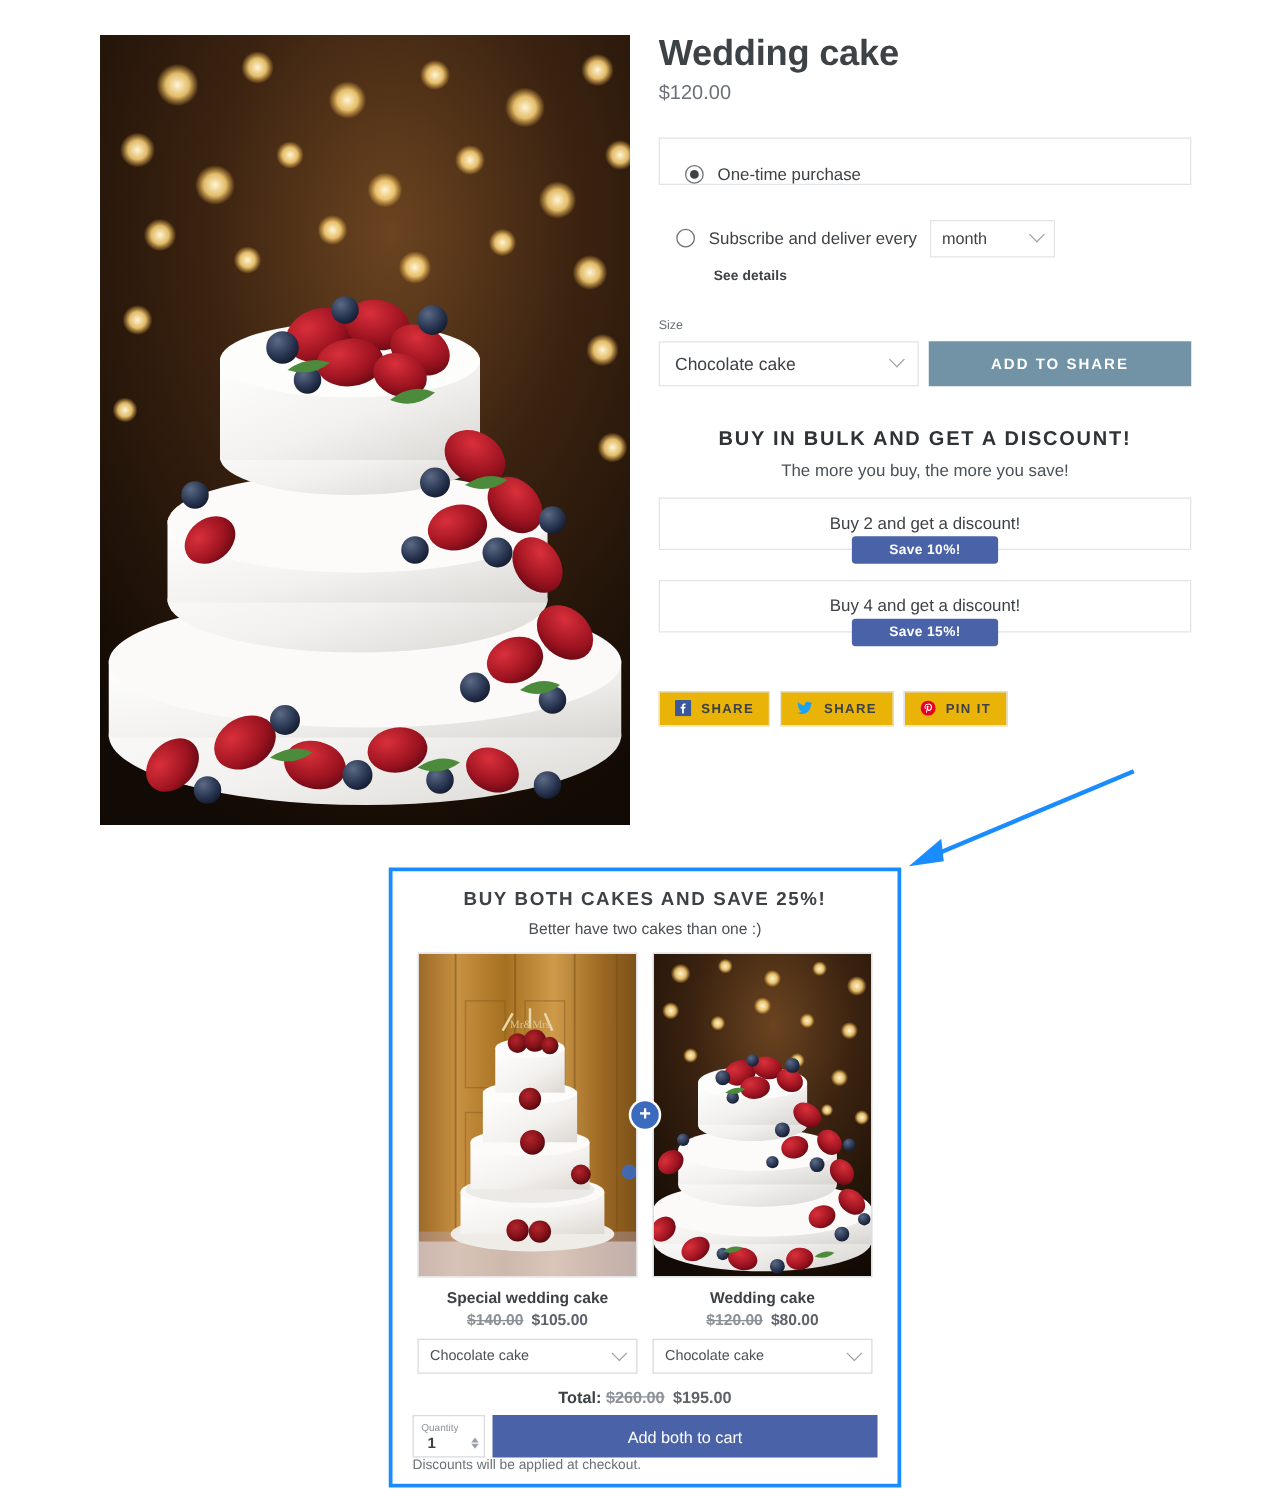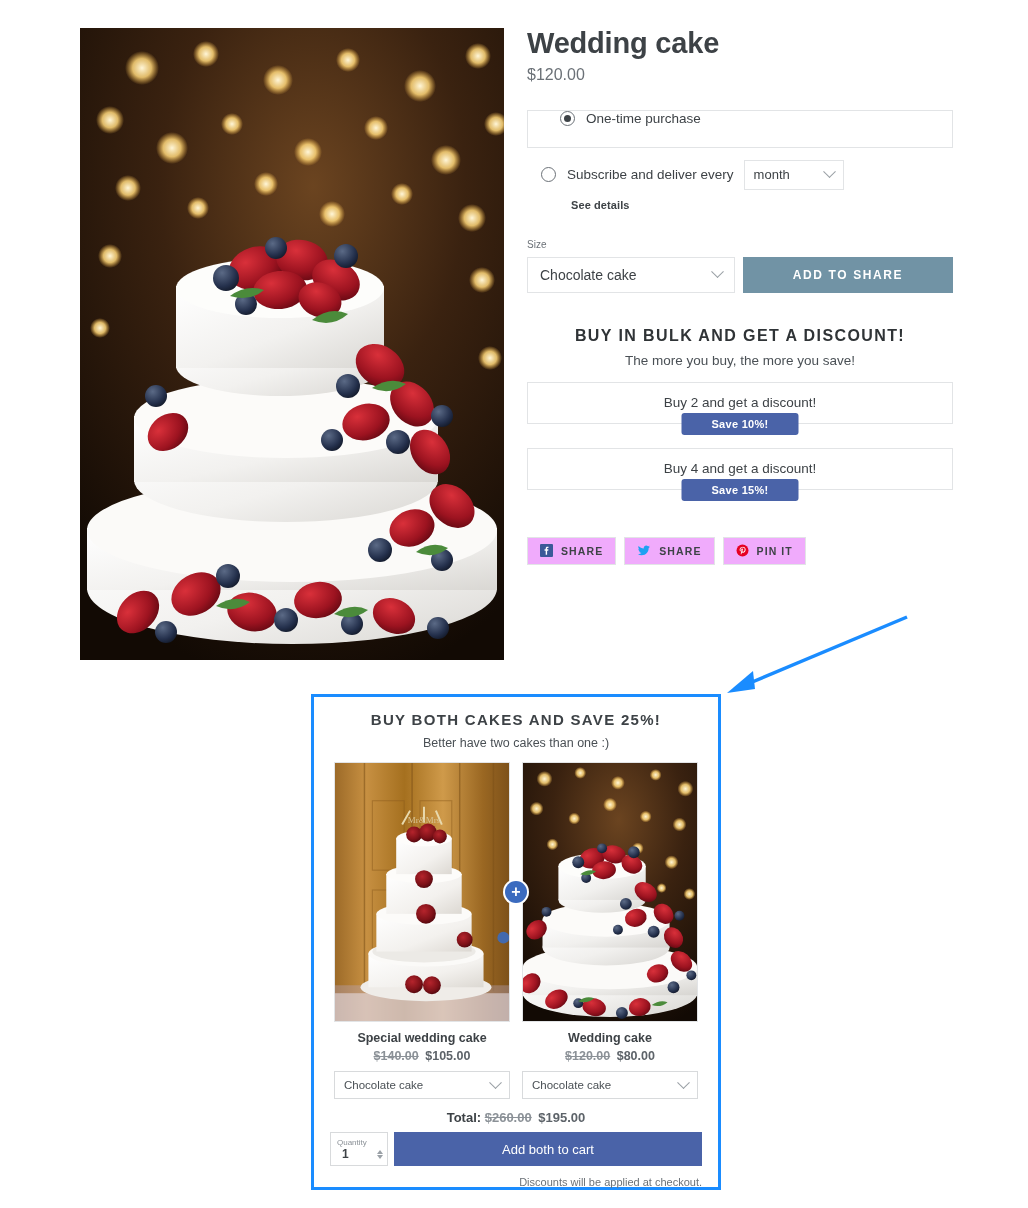"One-time purchase" .sub-box { align-items: flex-start -> flex-end; margin-bottom: 12px -> 28px; padding: 0 32px -> 0 20px }
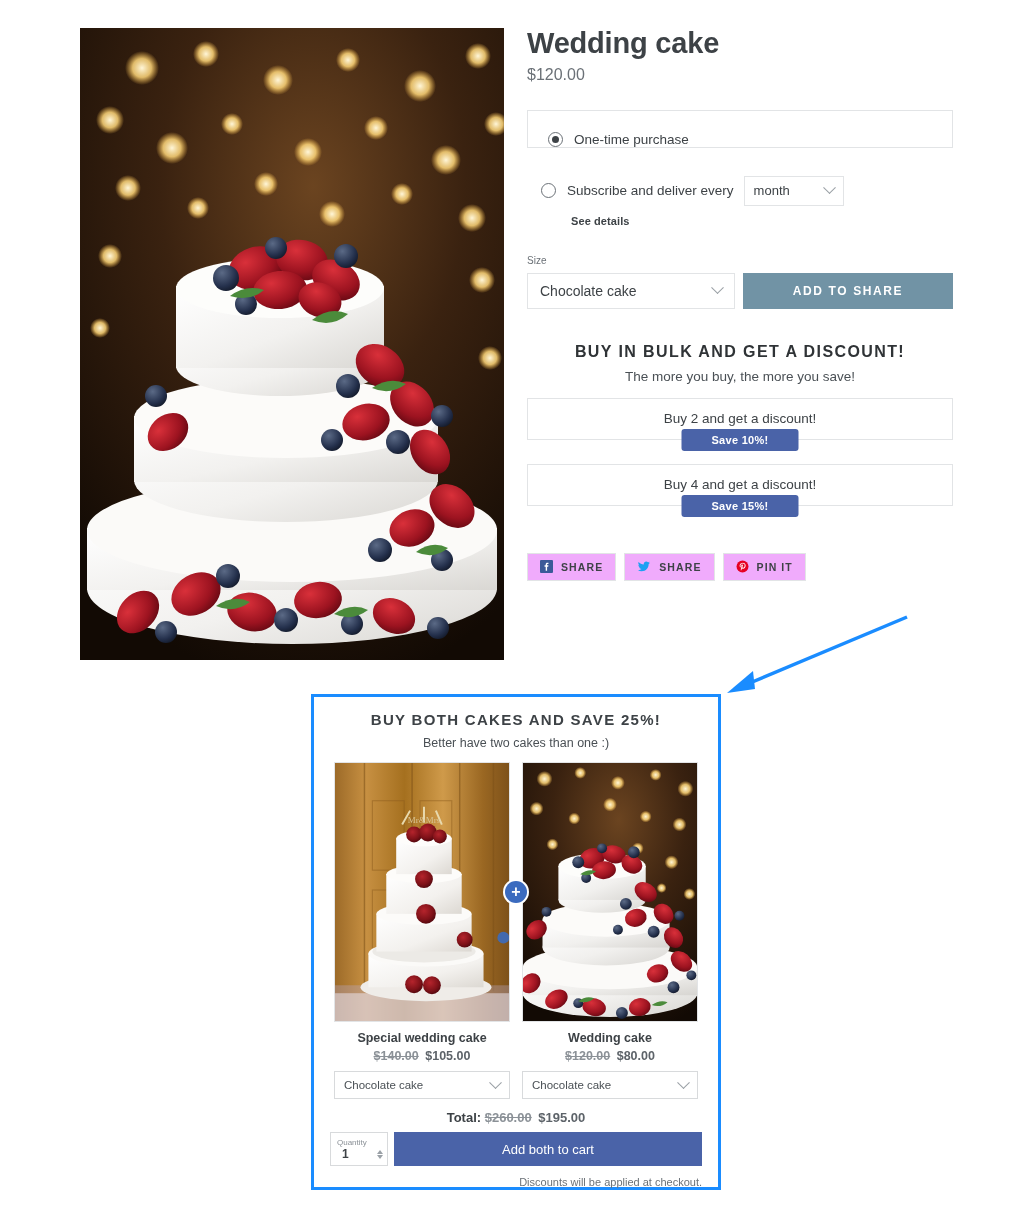"SHARE" .social-btn { background: #f0abfc -> #eab308 }
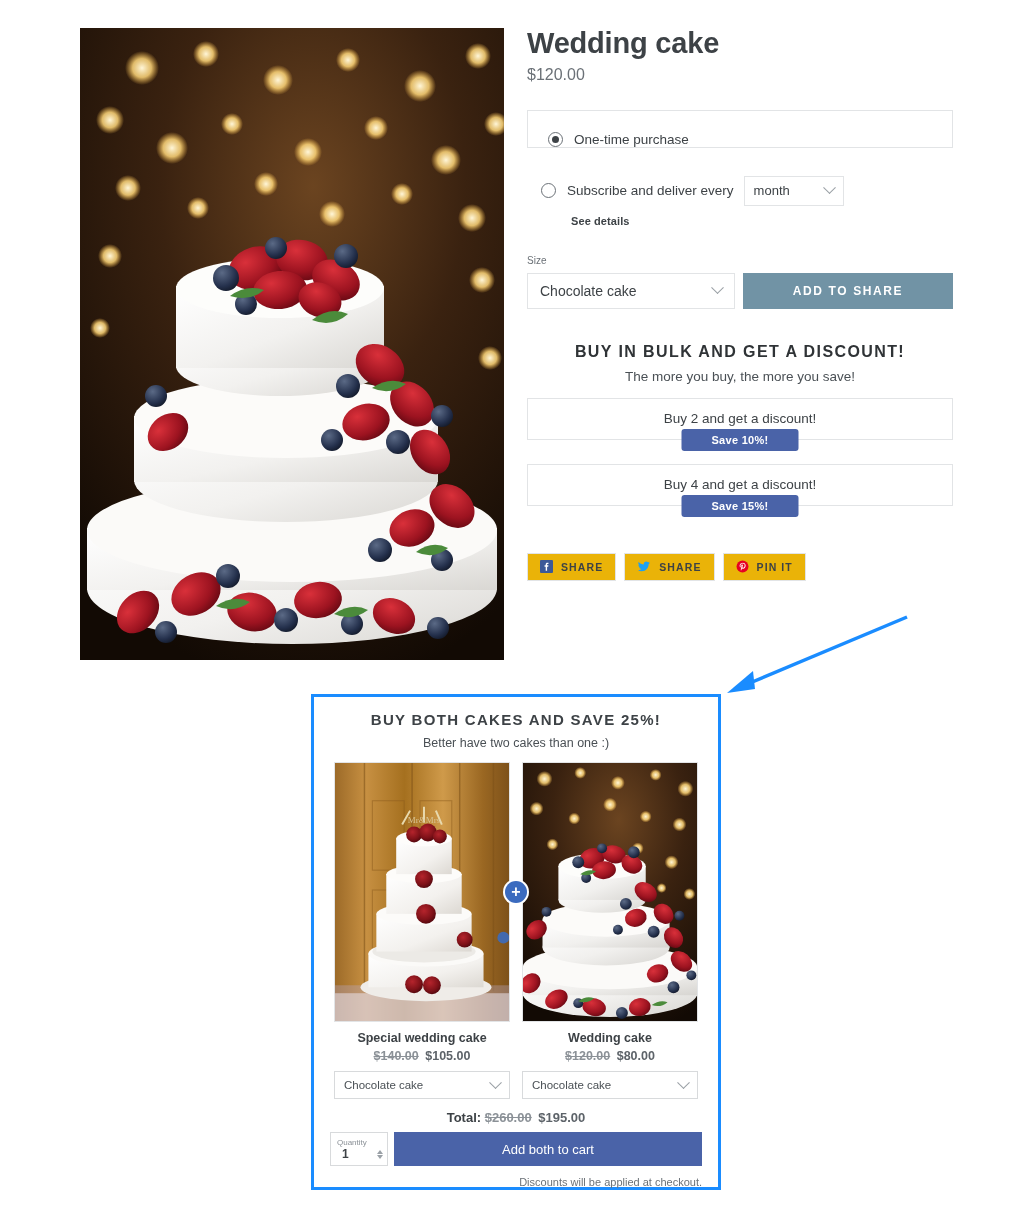"Discounts will be applied at" .bundle-note { margin-top: 10px -> none; text-align: right -> left }
